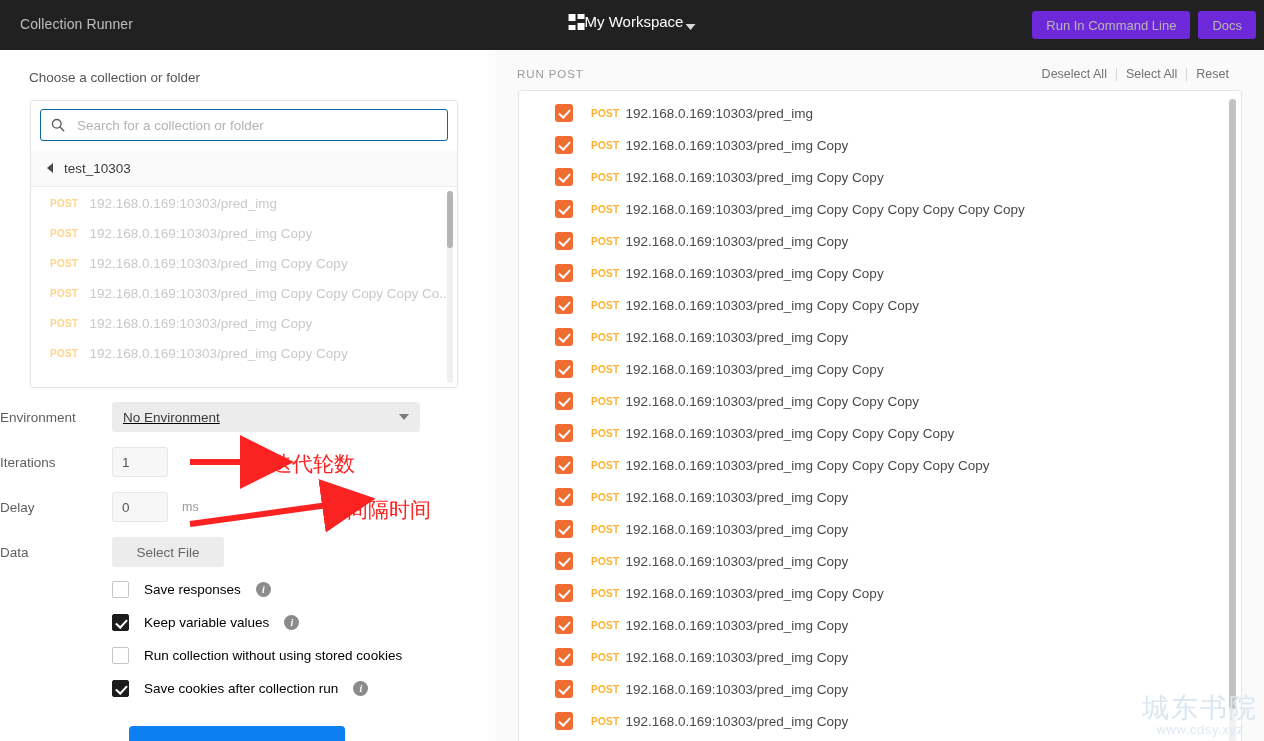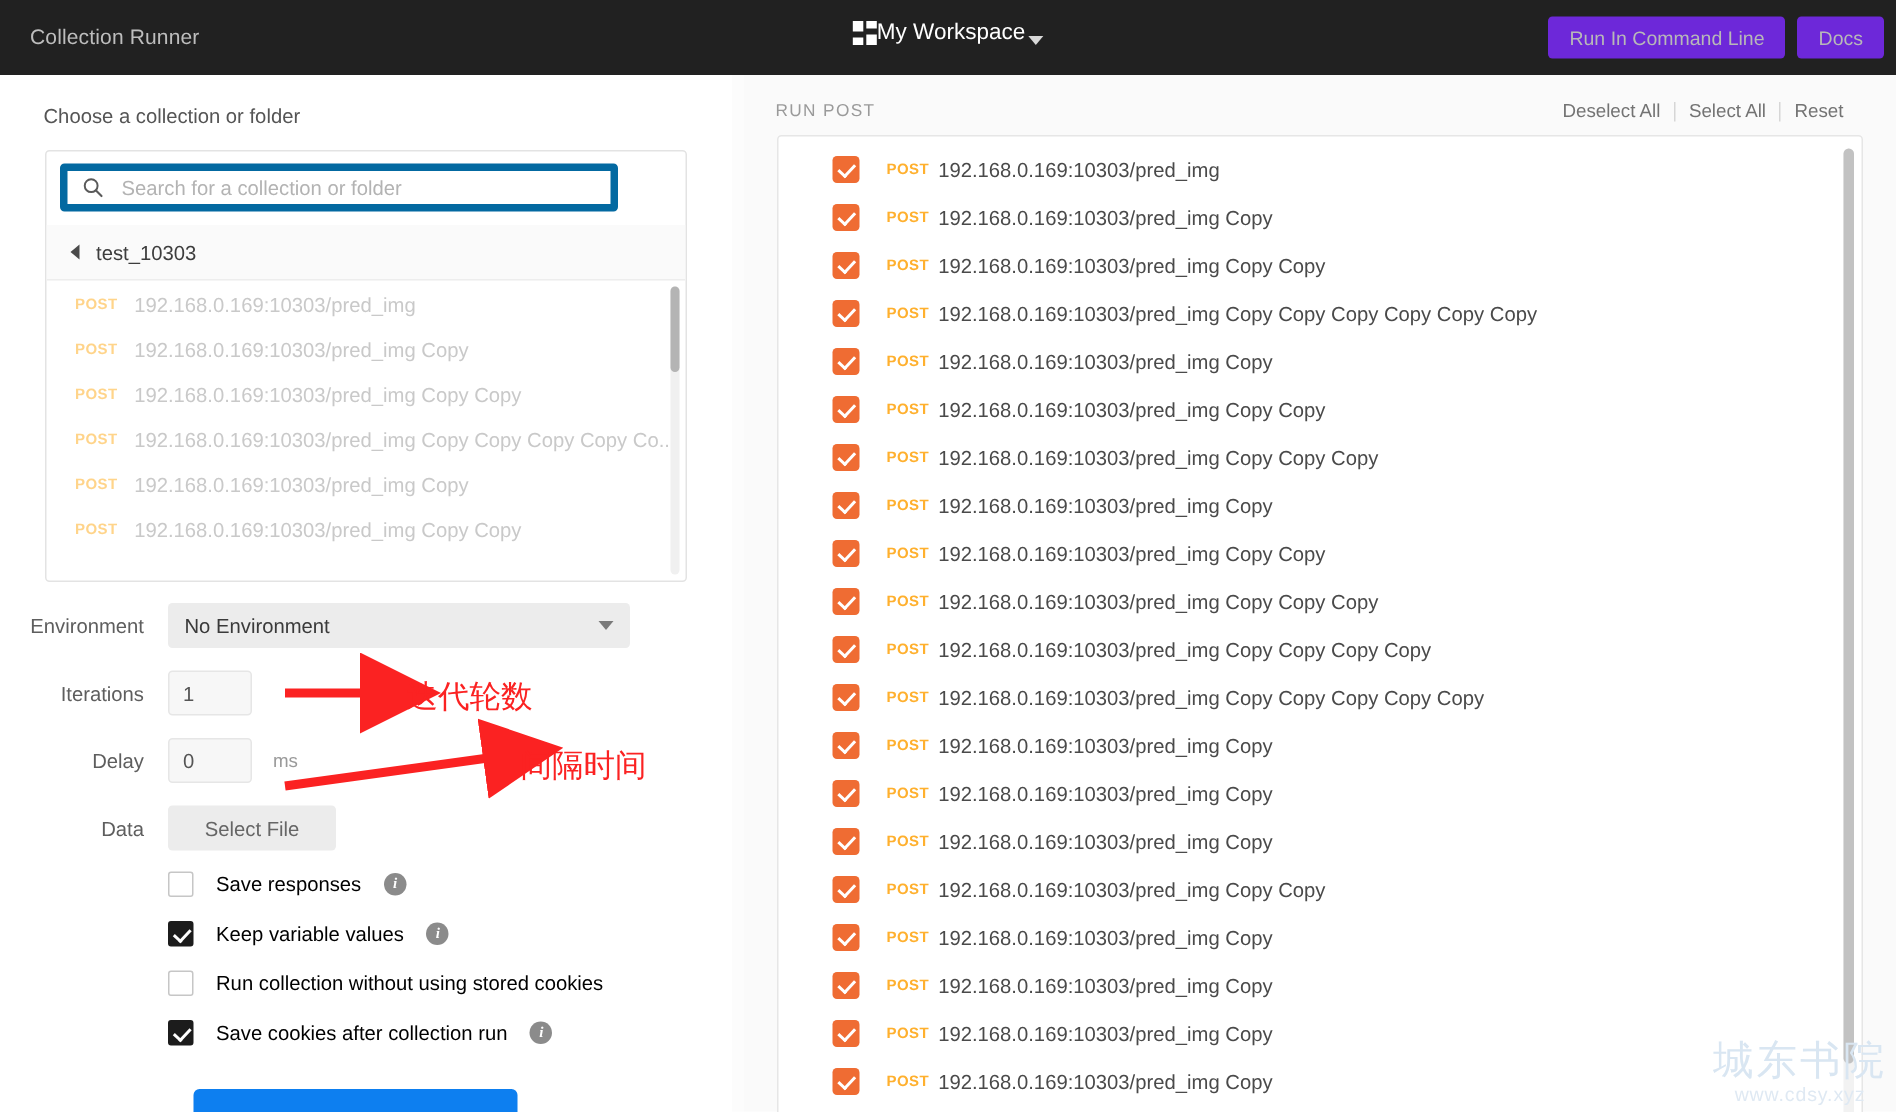"Search for a collection or" .search-row { border: 5px solid #0369a1 -> 1px solid #0369a1; width: 372px -> 408px }
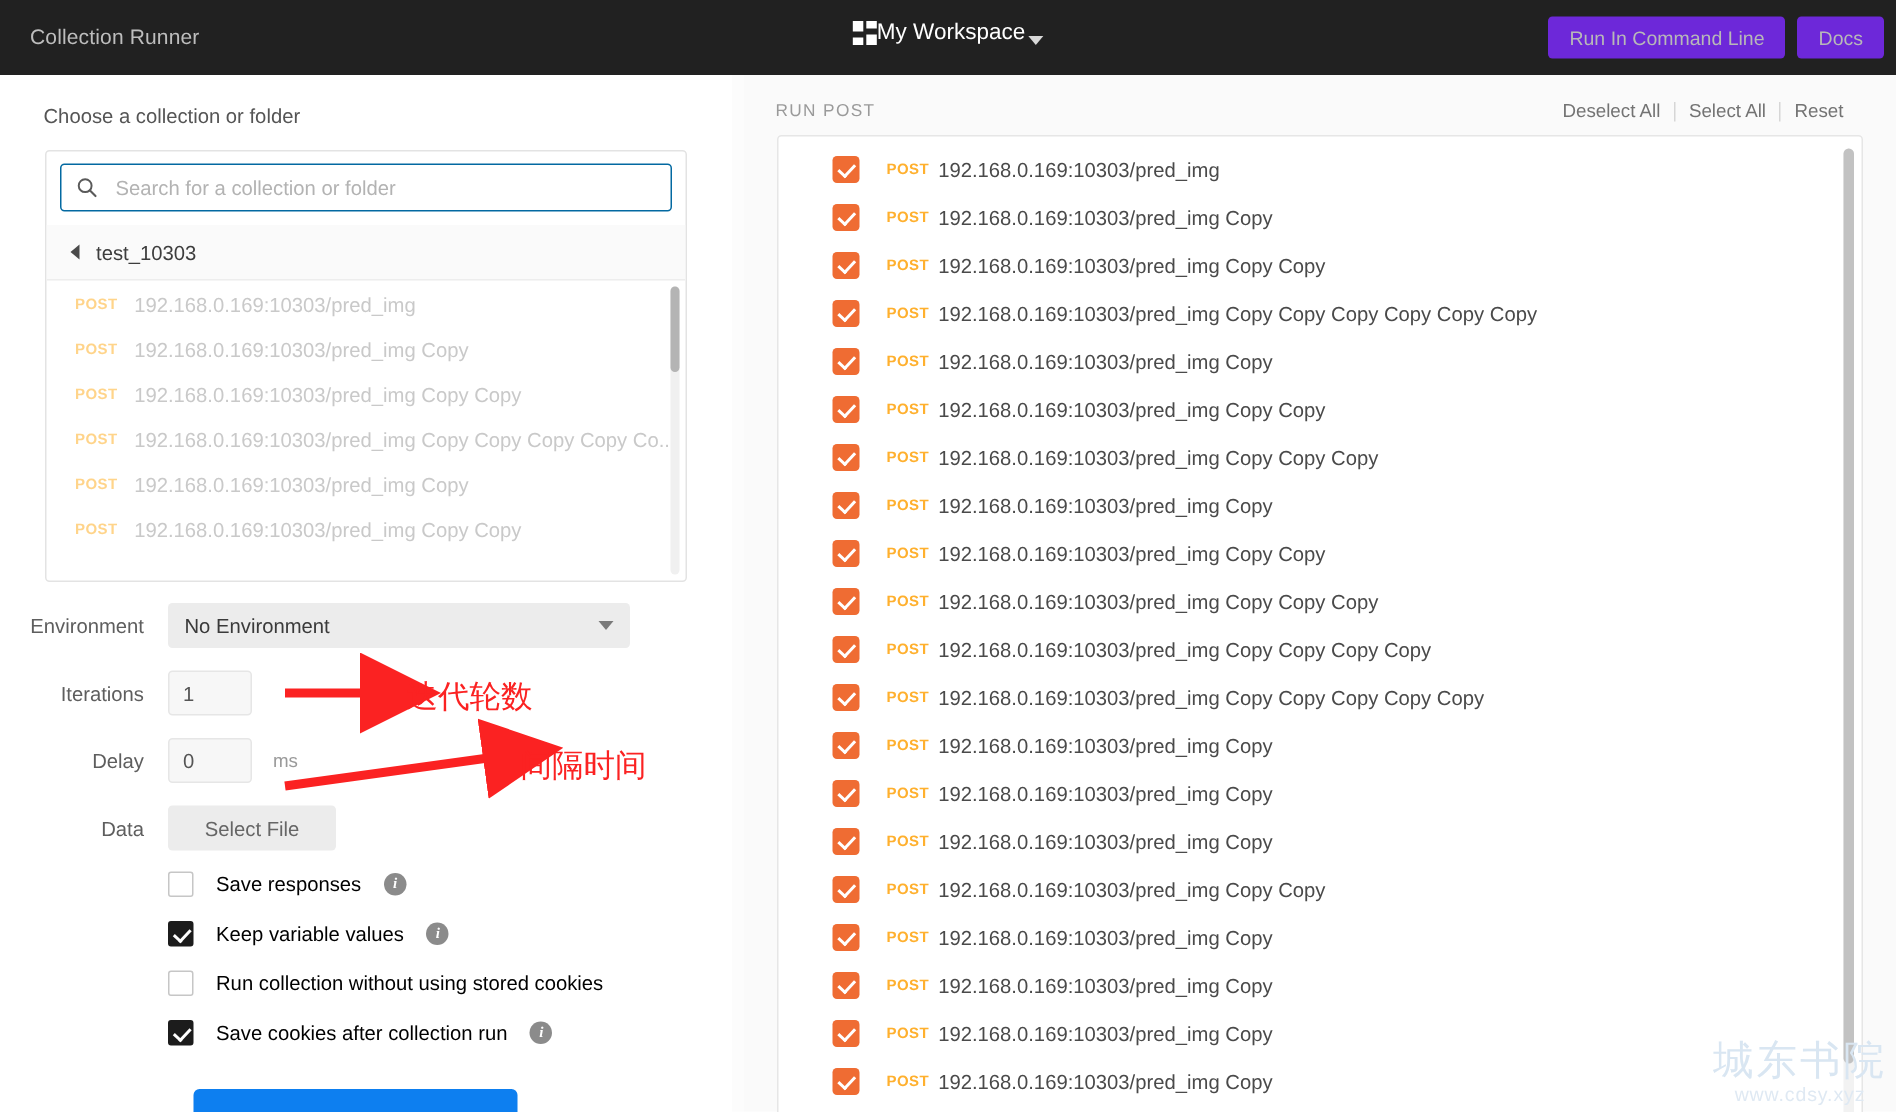"Environment" .form-label { text-align: right -> none }
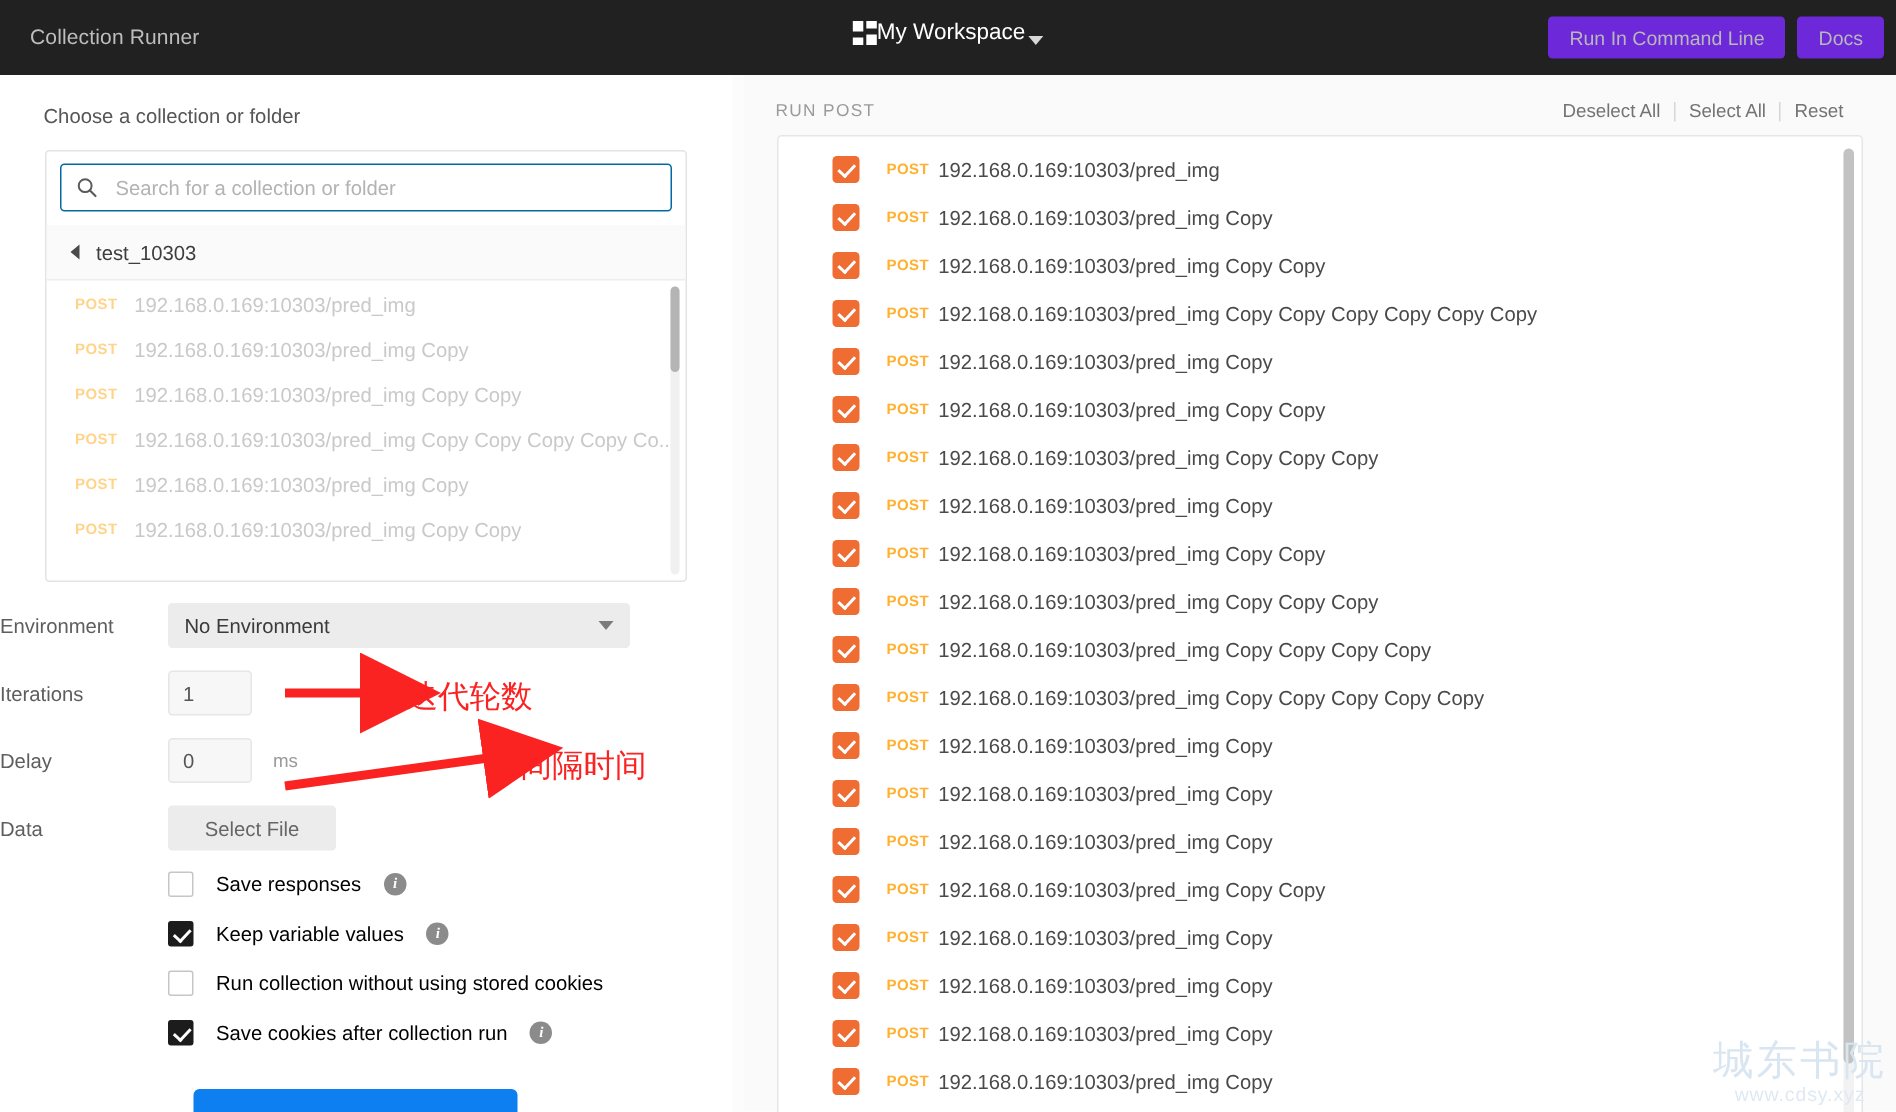"No Environment" .env-select { text-decoration: none -> underline }
